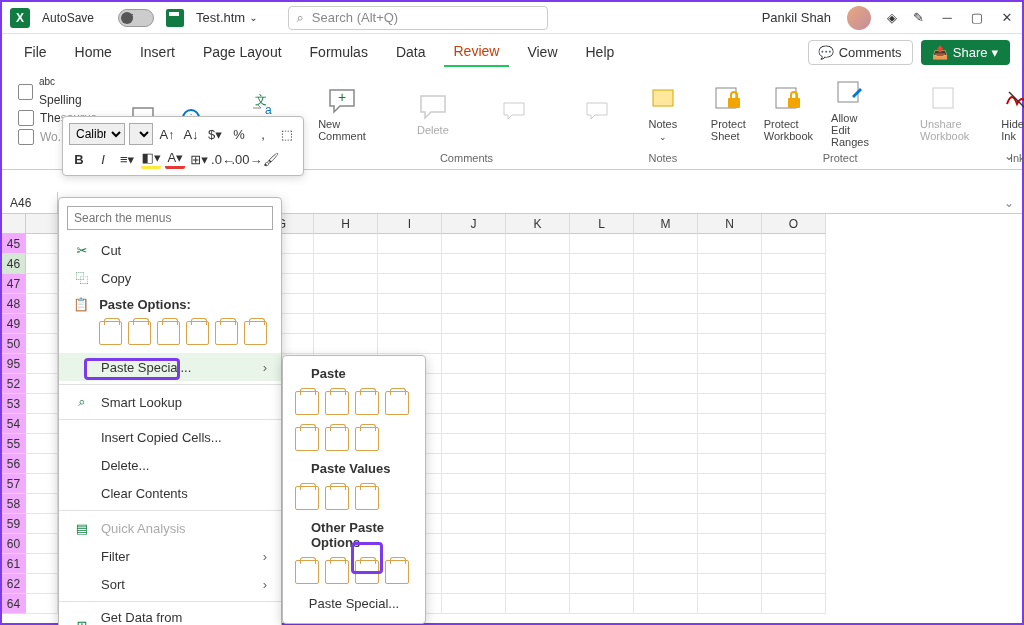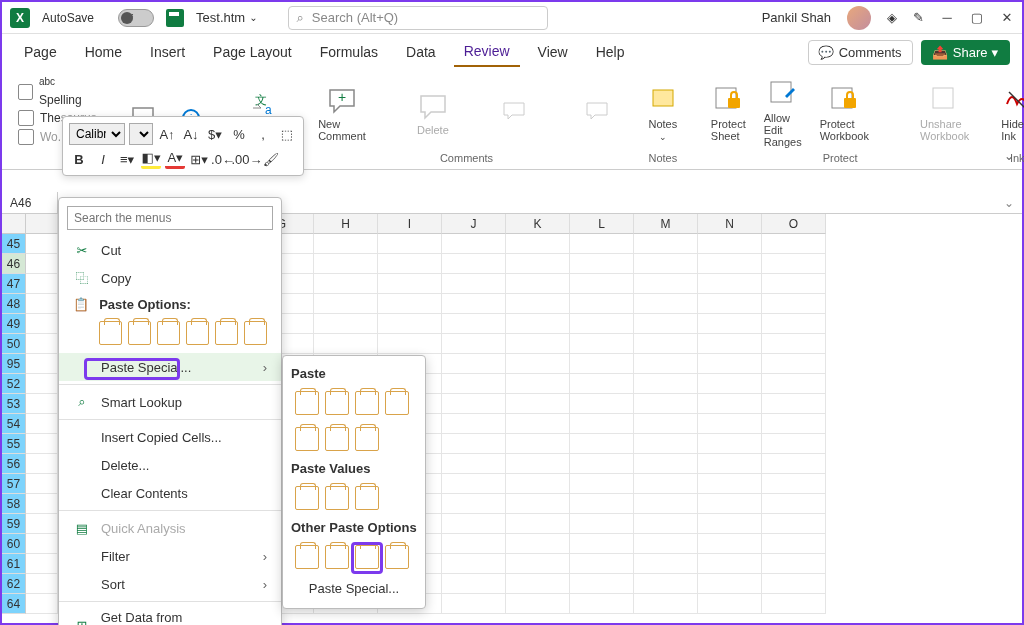"Page" div.tab { text: Page -> File }
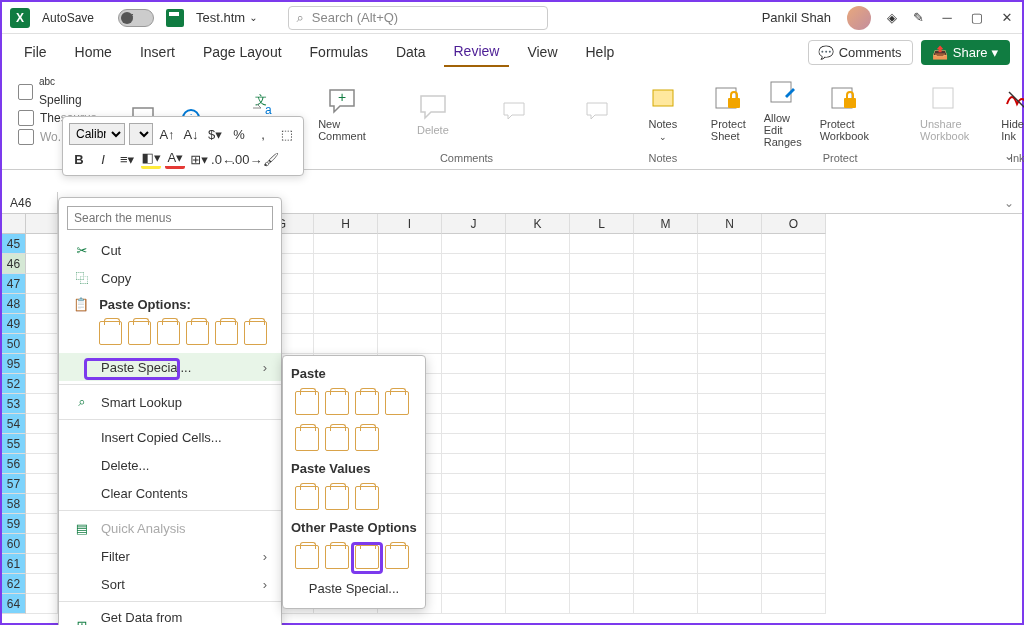"Review" .tab.active { border-bottom: 2px solid #a16207 -> 2px solid #22c55e; color: #4c1d95 -> #c2410c }
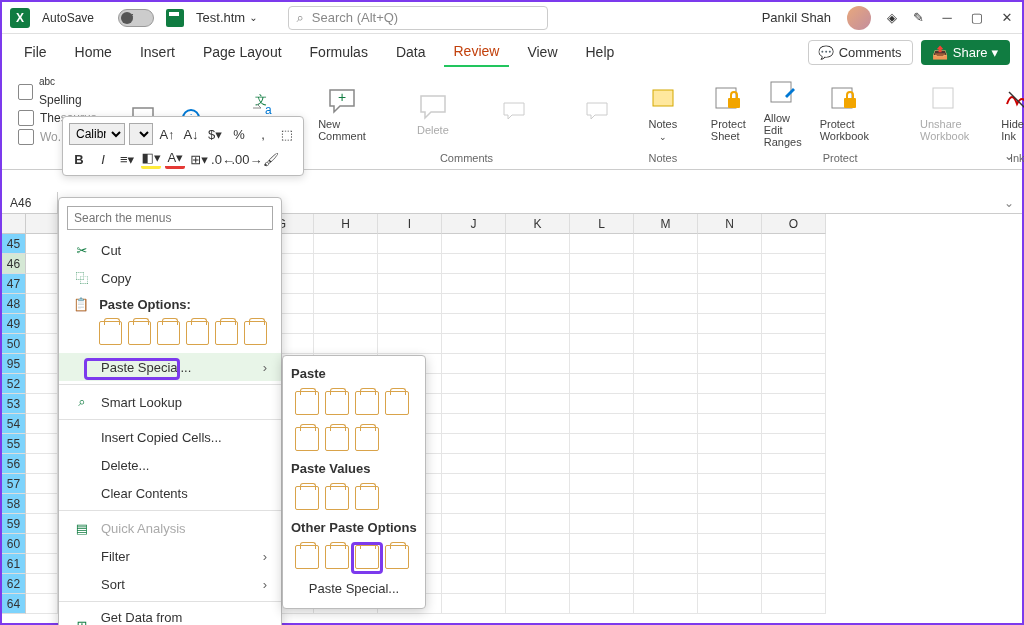"Allow Edit Ranges" div.bigbtn { order: before "Protect Workbook" -> after "Protect Workbook" }
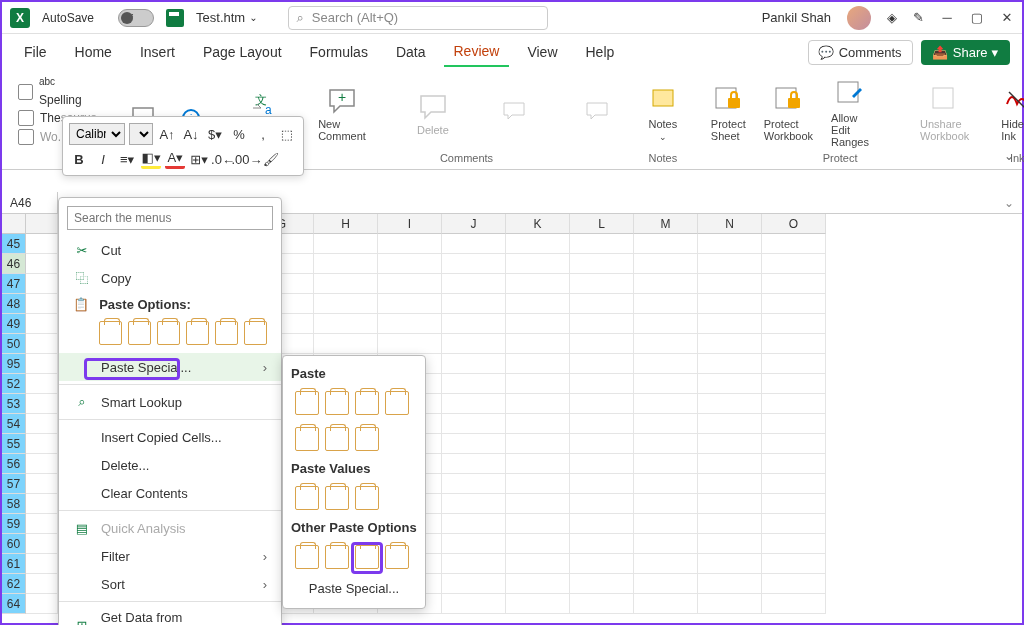"45" .rhdr { background: #7dd3fc -> #f0abfc }
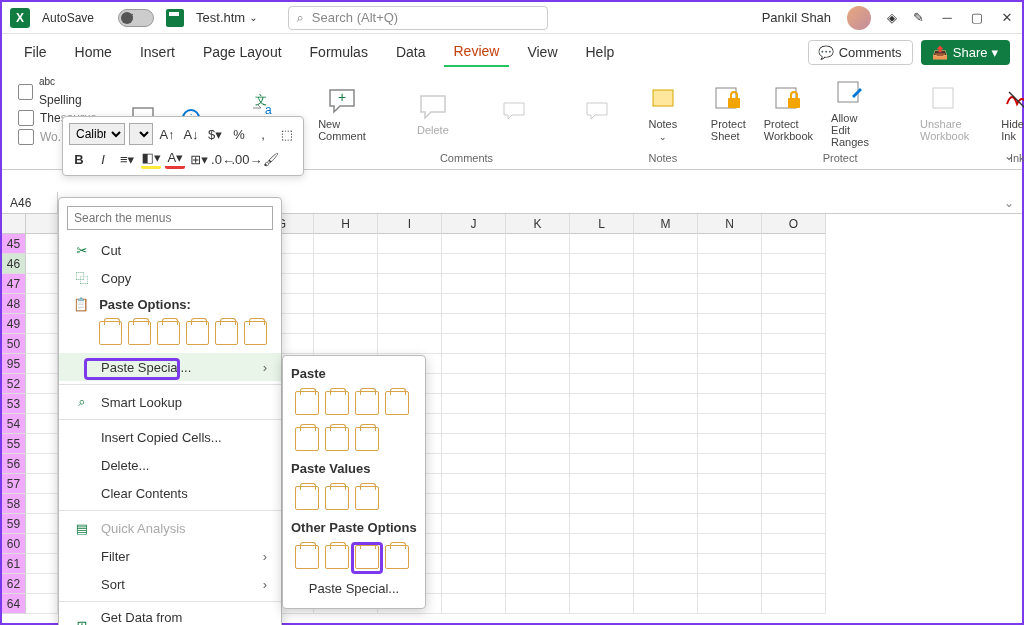"Paste" .sub-hdr { padding: 4px 8px -> 4px 28px }
